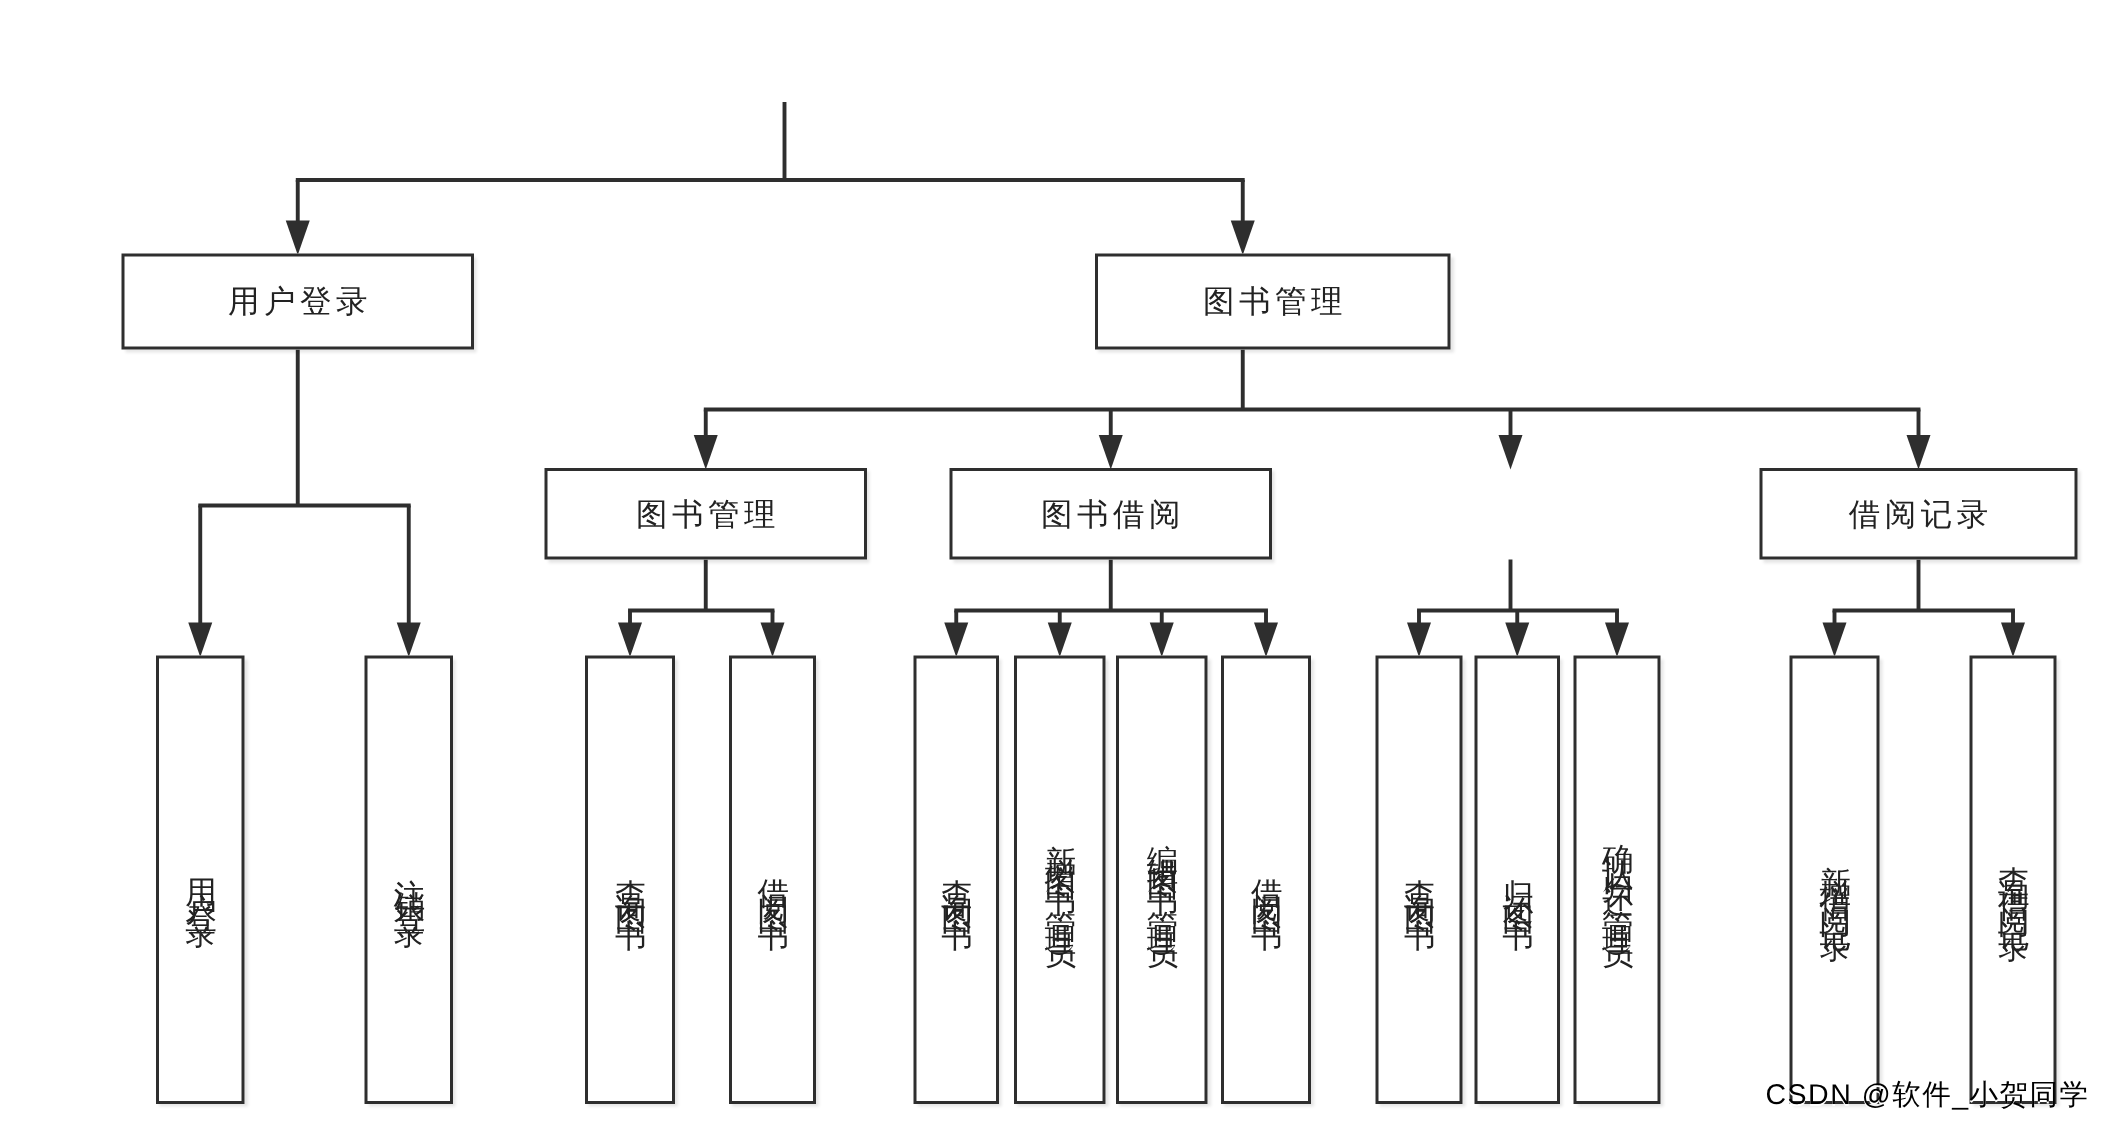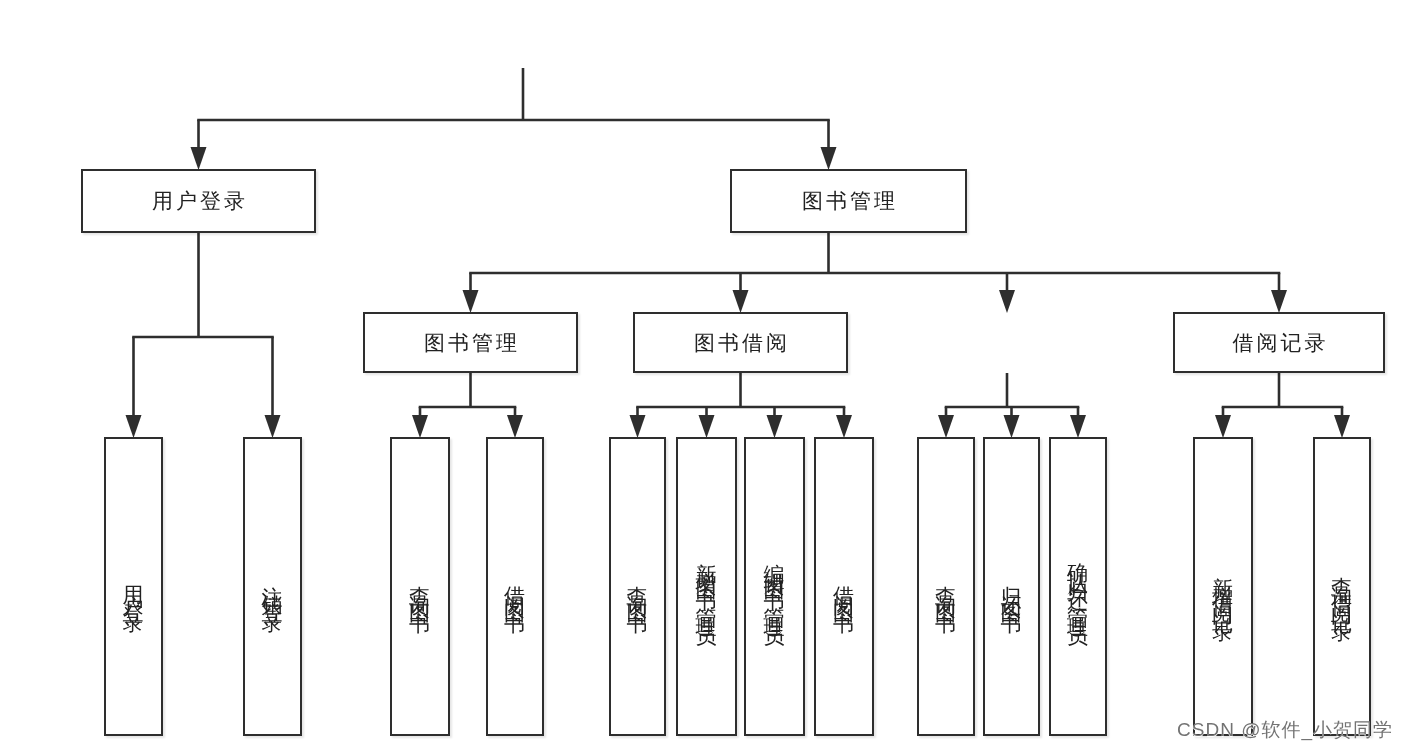"CSDN @软件_小贺同学" .watermark { color: #737373 -> #000000 }
